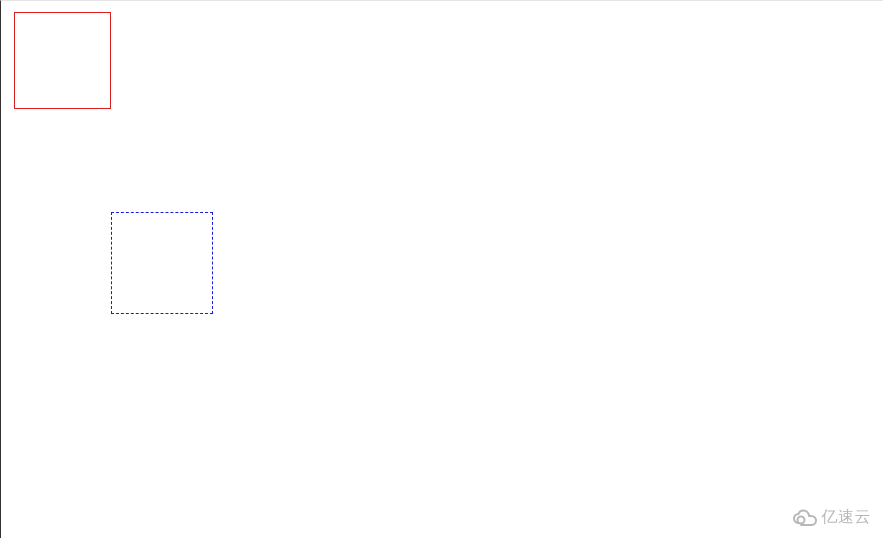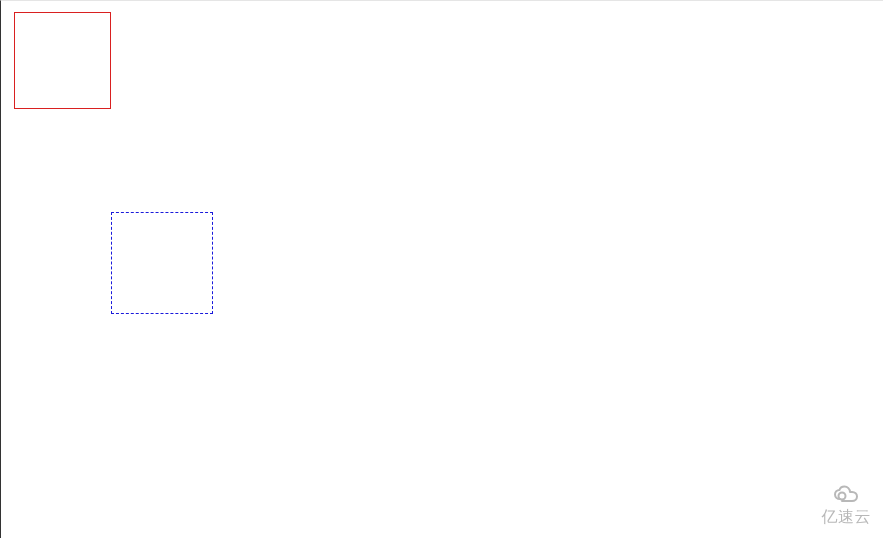"亿速云" .watermark { flex-direction: column -> none }
